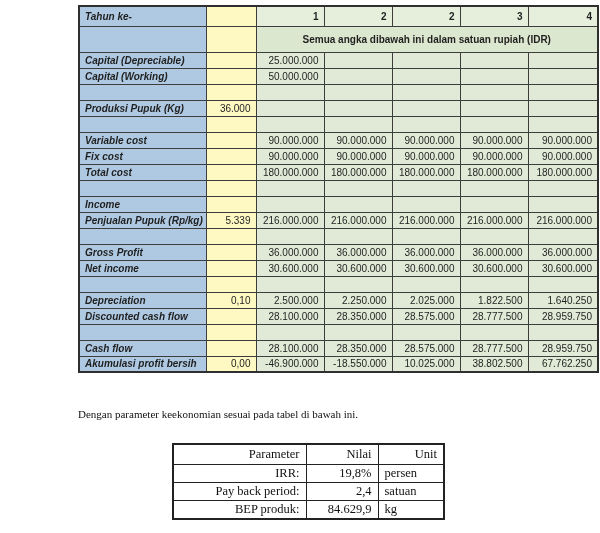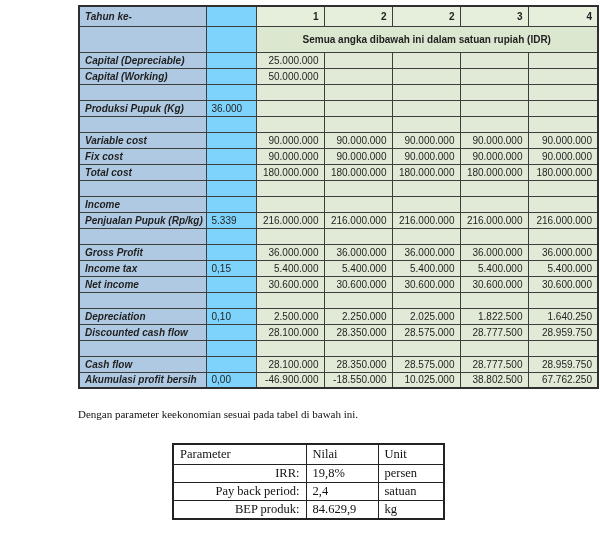"36.000" .c-param { background: #7dd3fc -> #fef9c3; text-align: none -> right }
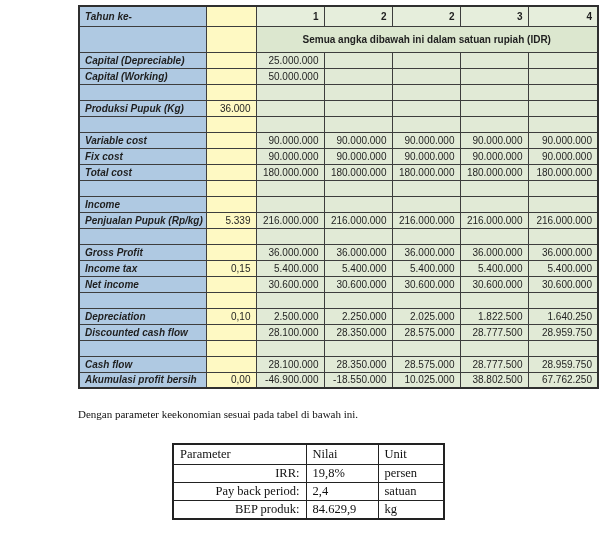"Income tax" tr { html: <tr> <td>Income tax</td> <td>0,15</td> <td>5.400.000</td> <td>5.400.000</td> <td>5.400.000</td> <td>5.400.000</td> <td>5.400.000</td> </tr> -> none }
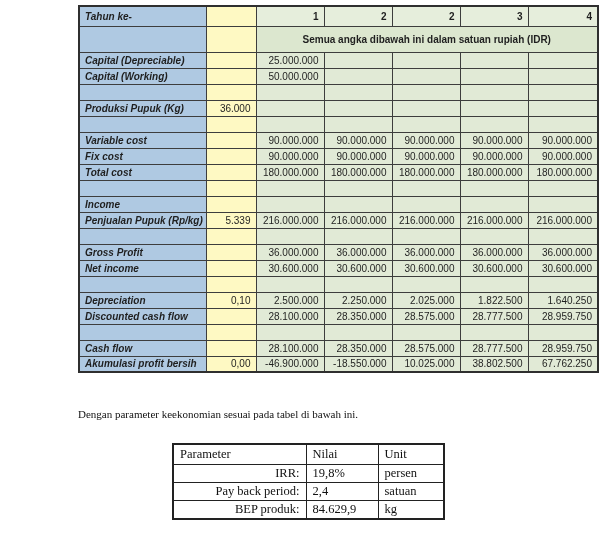"Parameter" .p-head { text-align: left -> right }
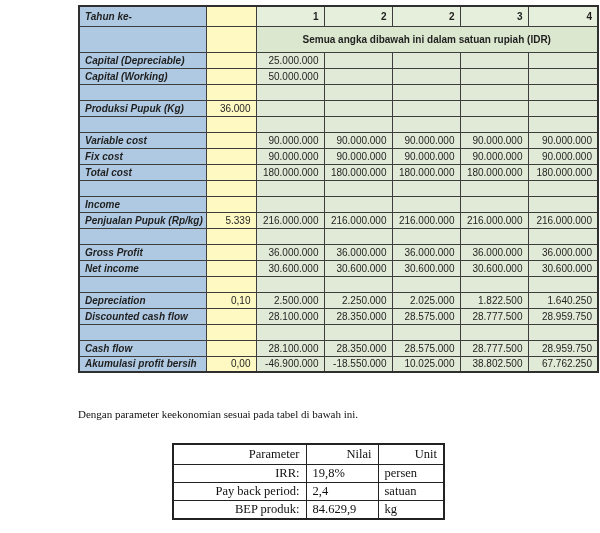"19,8%" .p-val { text-align: left -> right }
